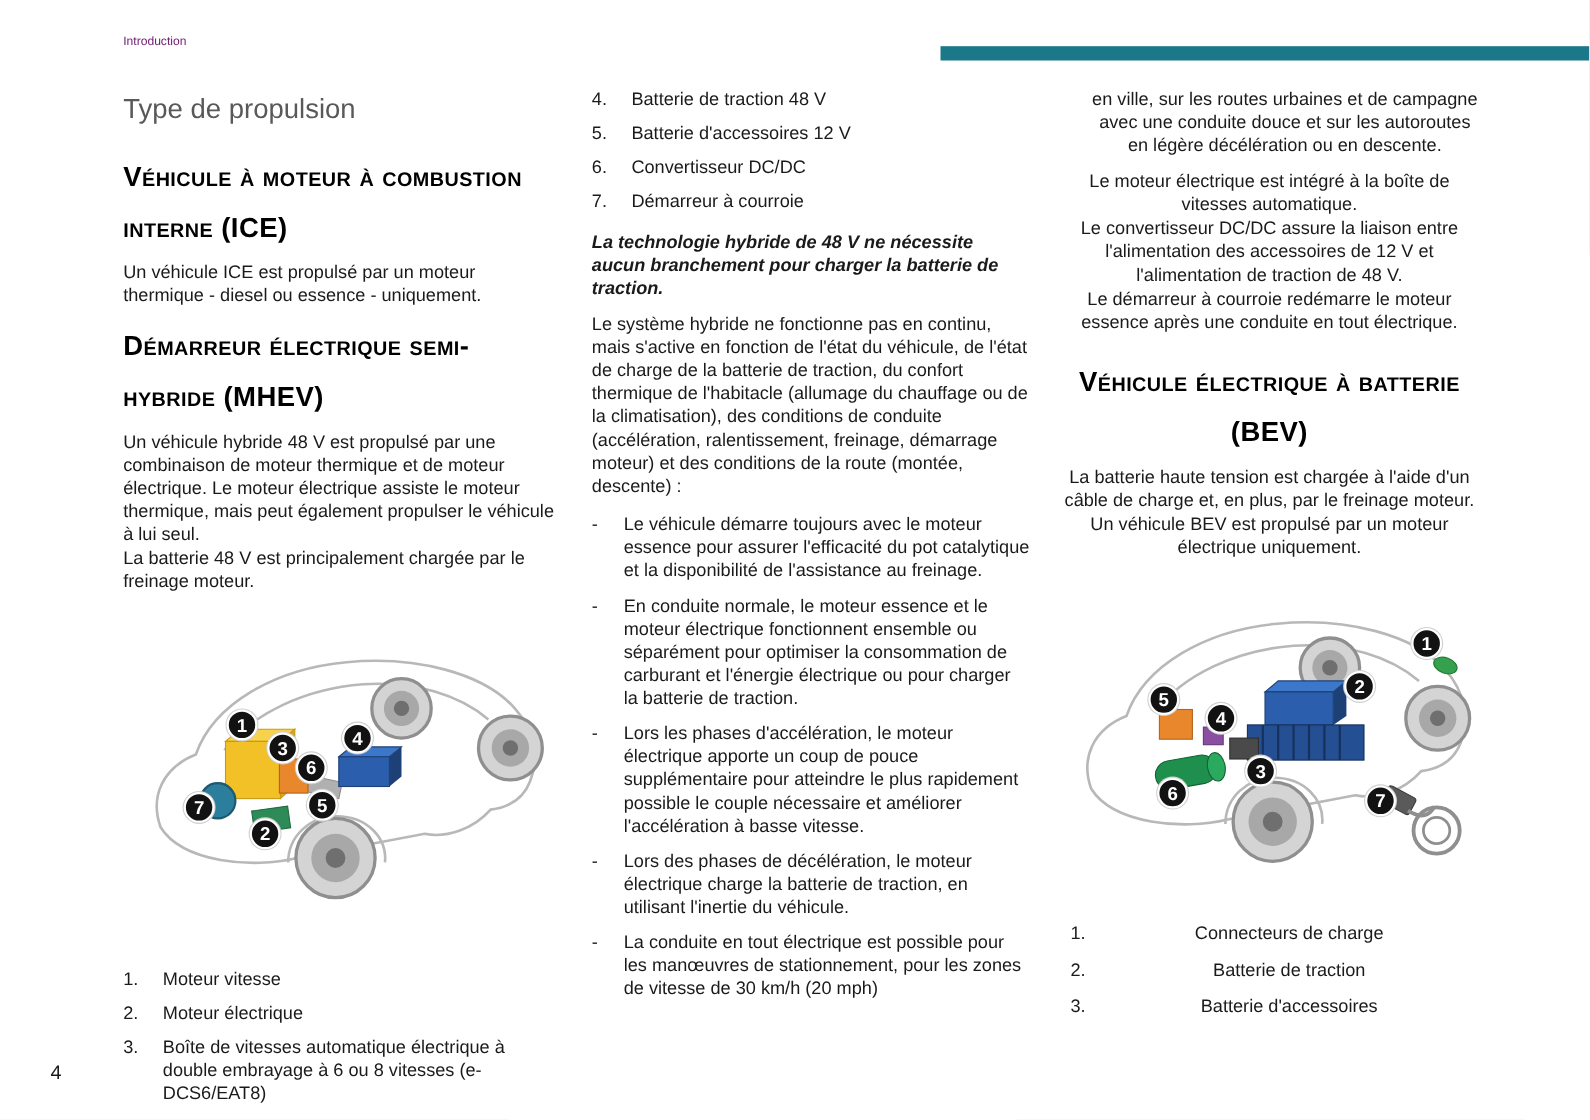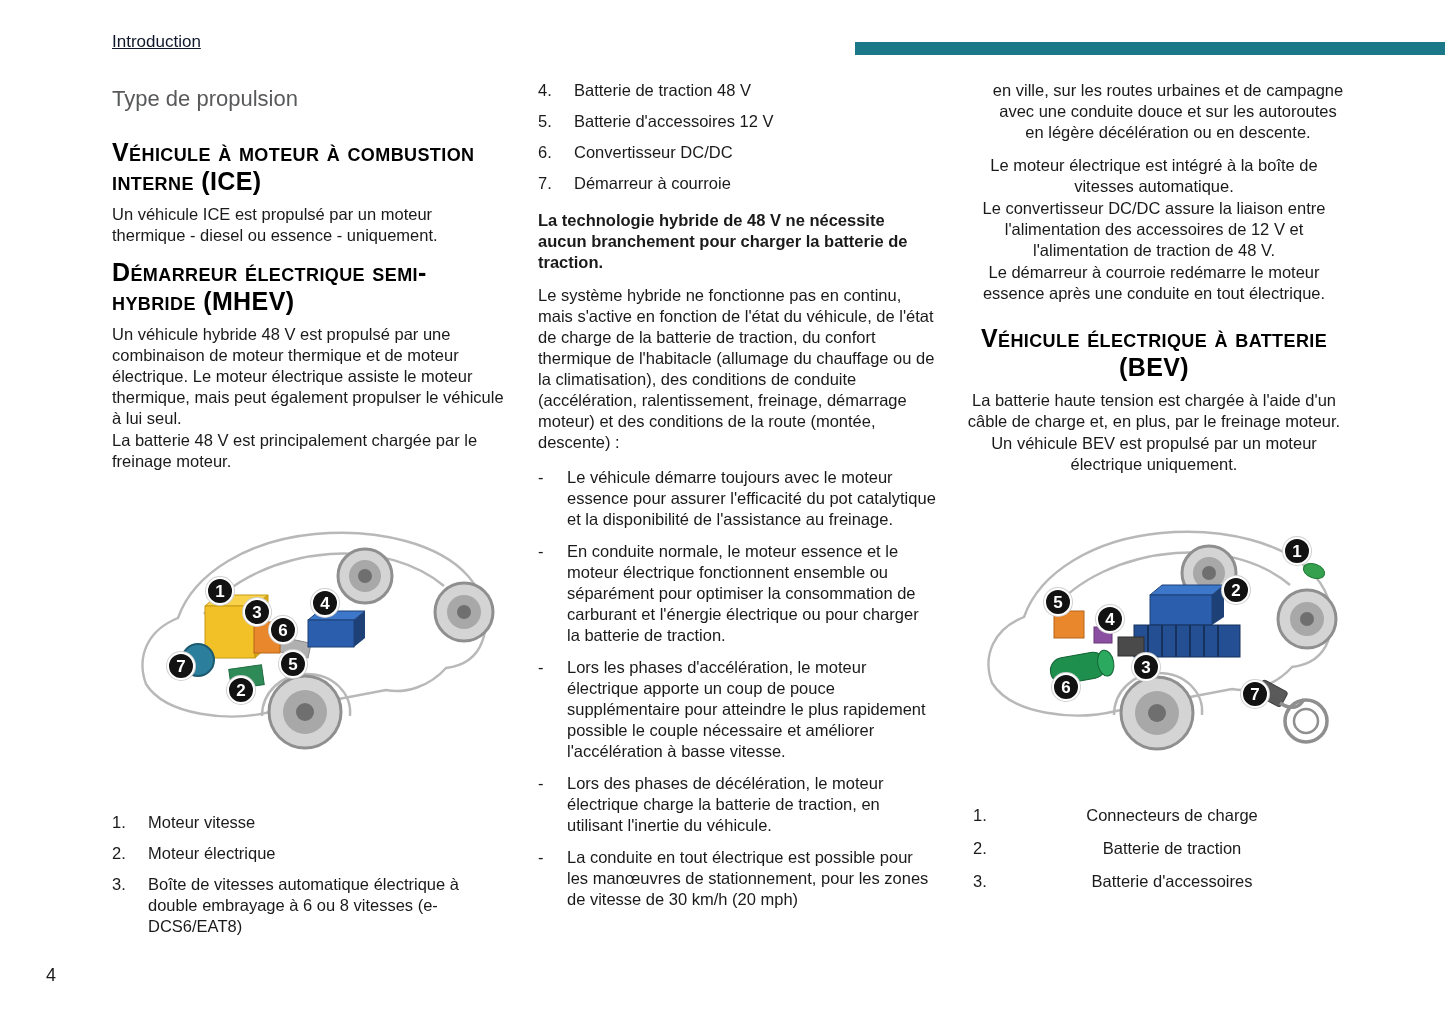"Introduction" .breadcrumb { color: #0f172a -> #701a75; font-size: 17px -> 11px; text-decoration: underline -> none }
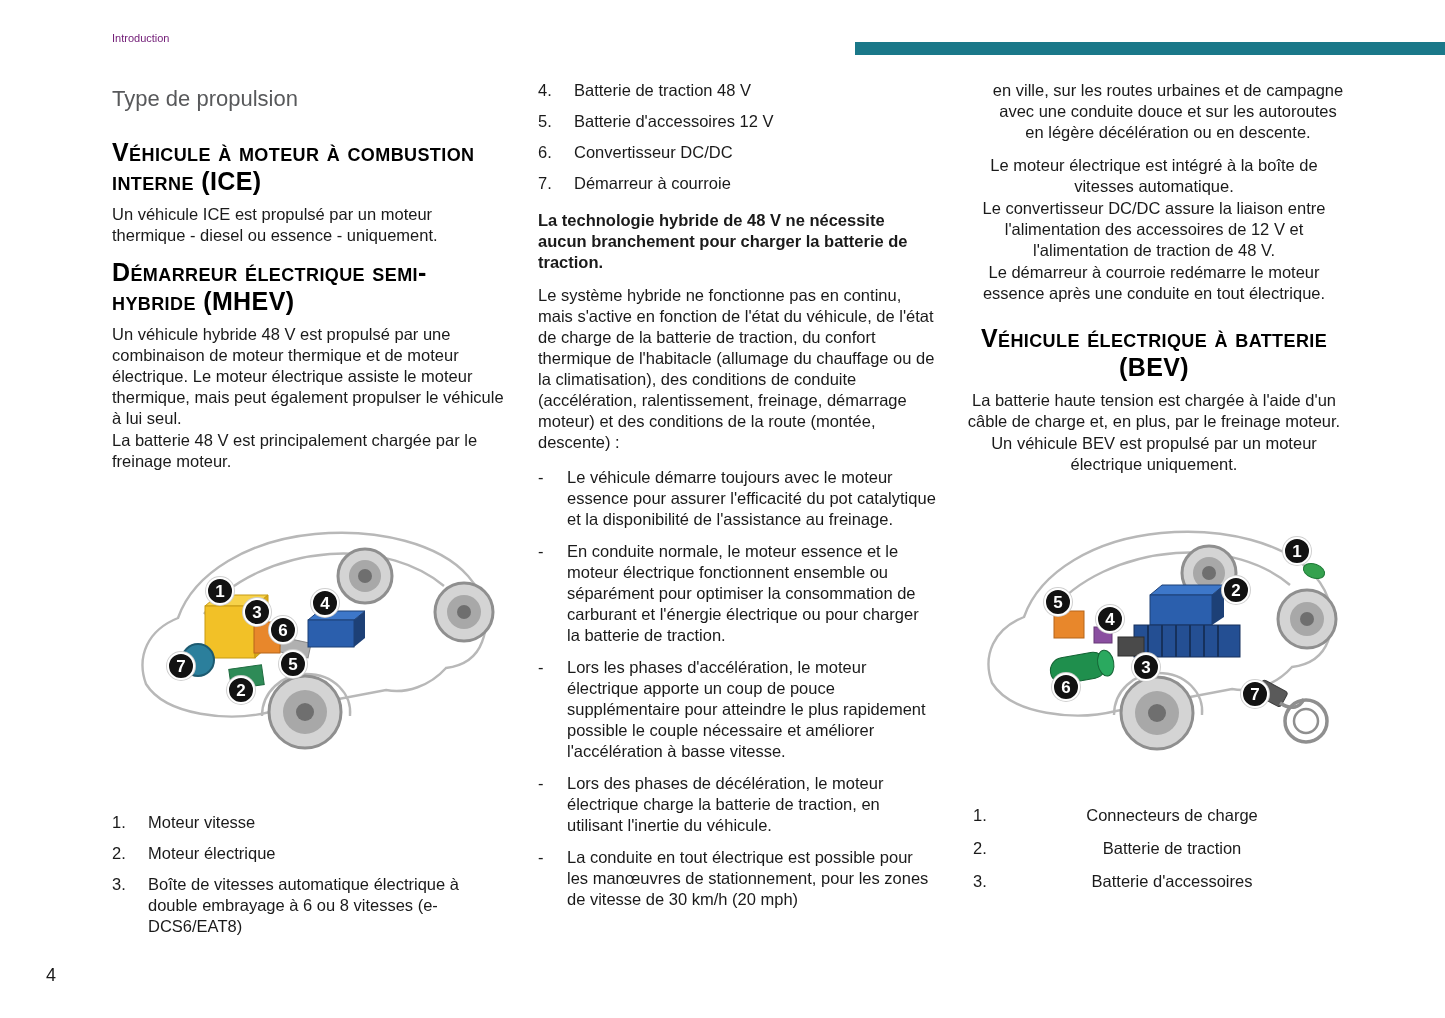"Type de propulsion" h1.doc-title { font-size: 22px -> 25px }
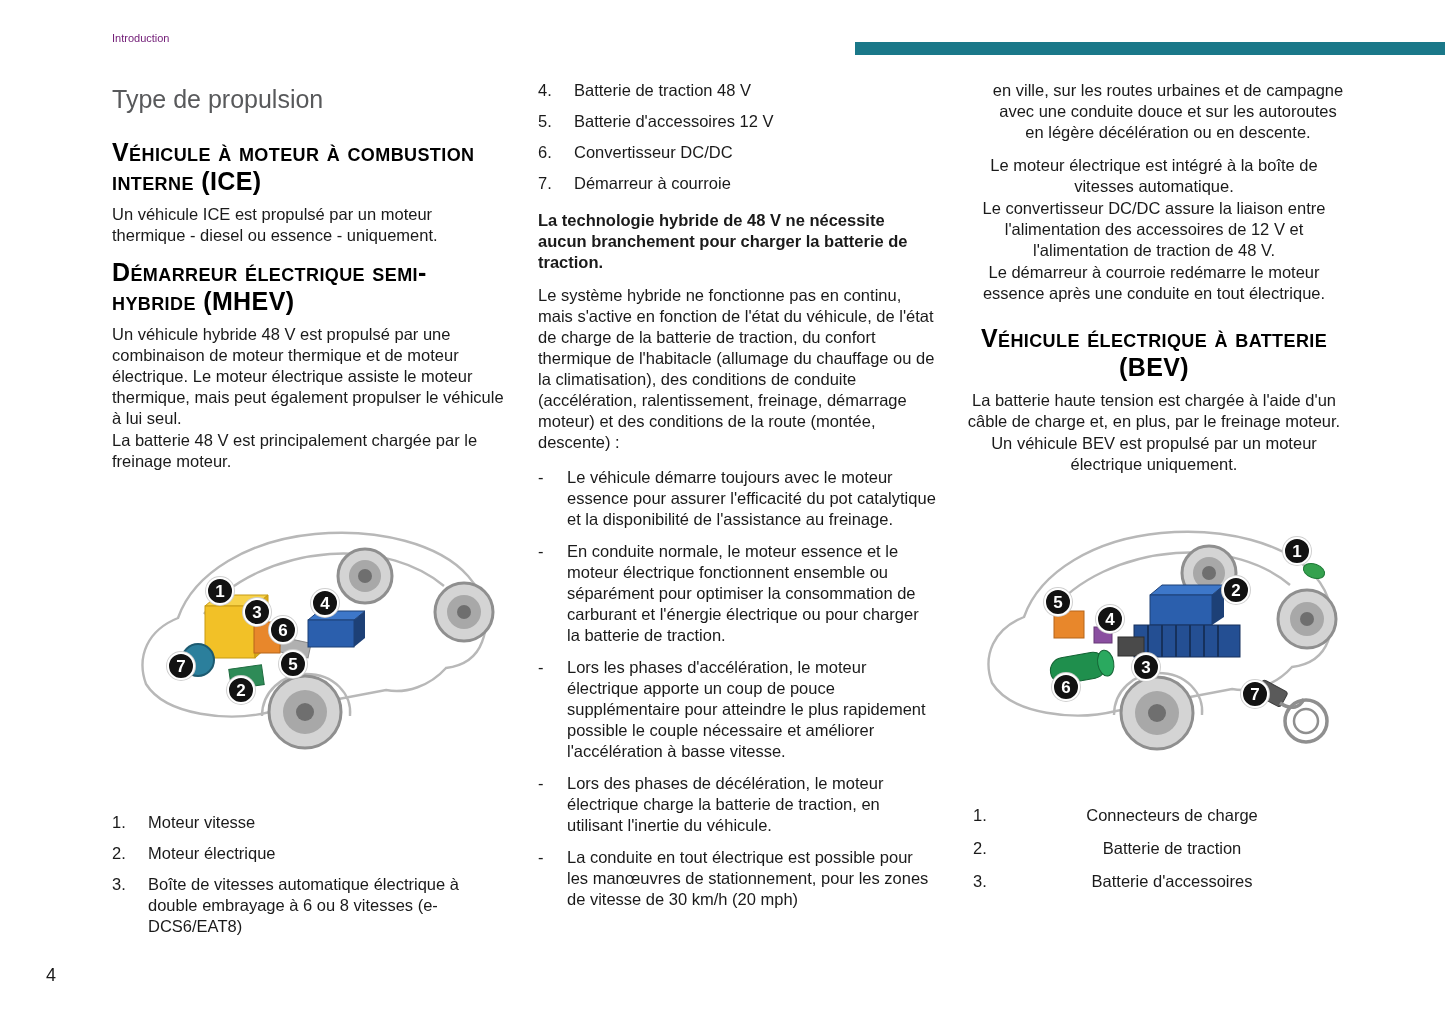"Véhicule à moteur à combustion" h2.section-heading { line-height: 29px -> 46px }
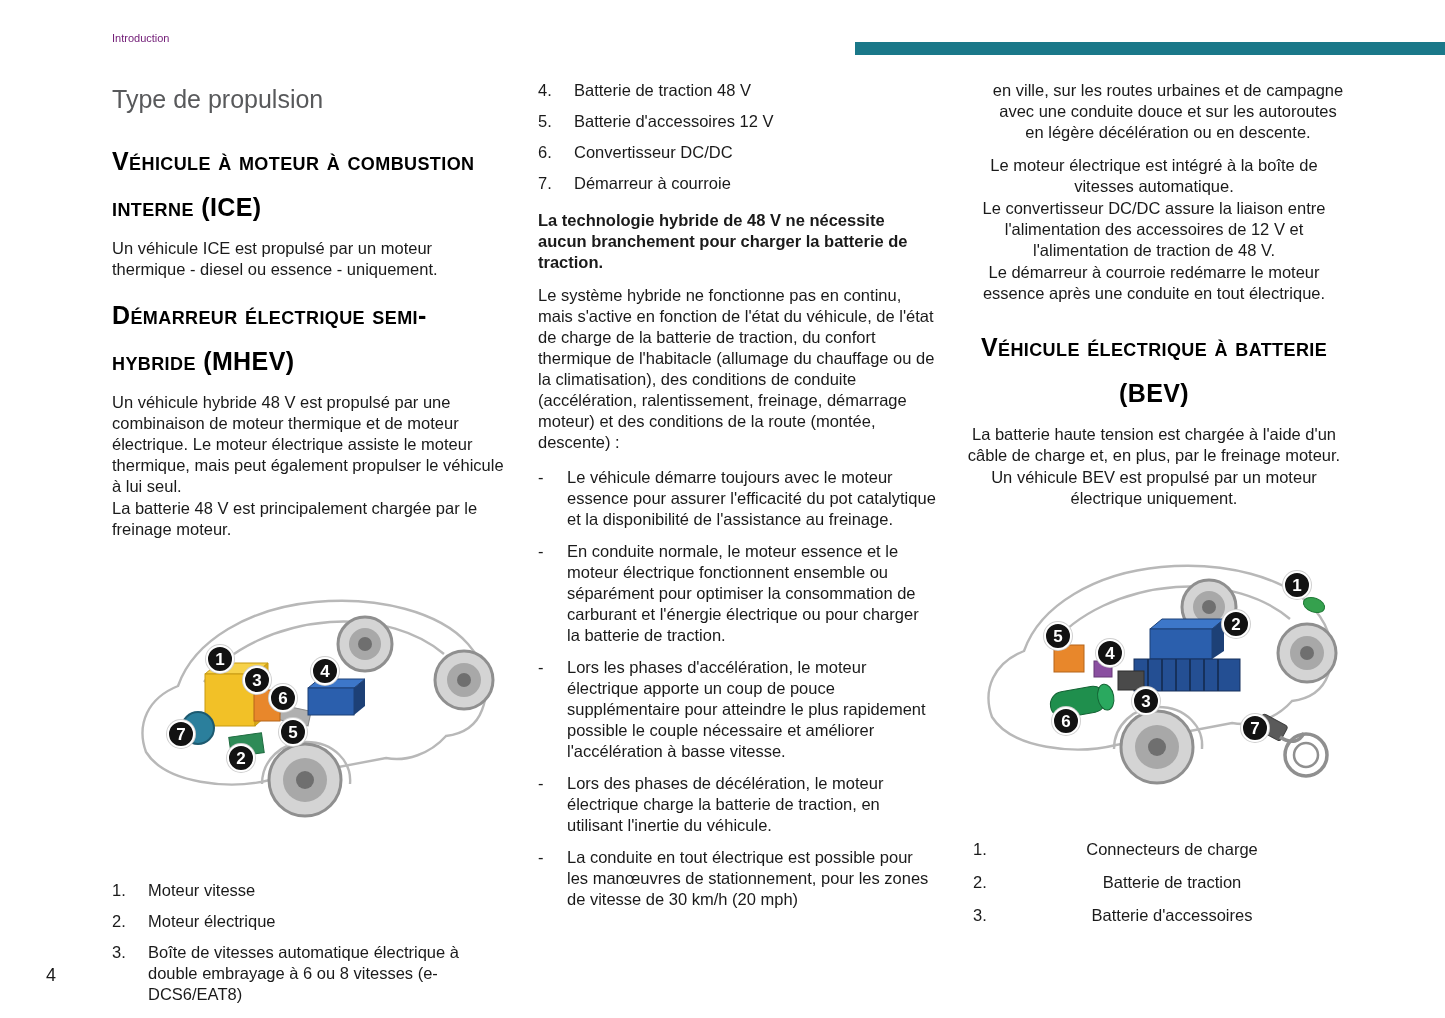"La technologie hybride de 48" .bold { font-style: none -> italic }
